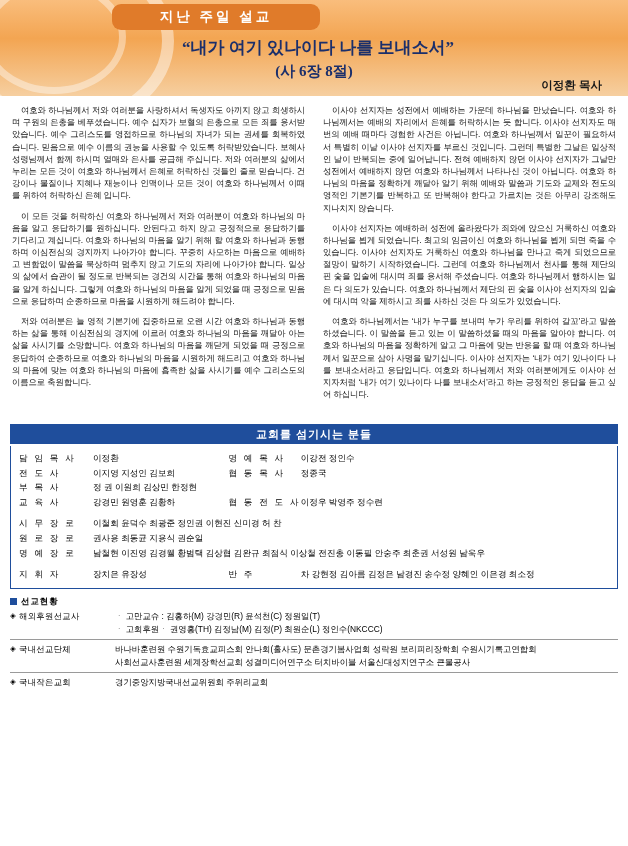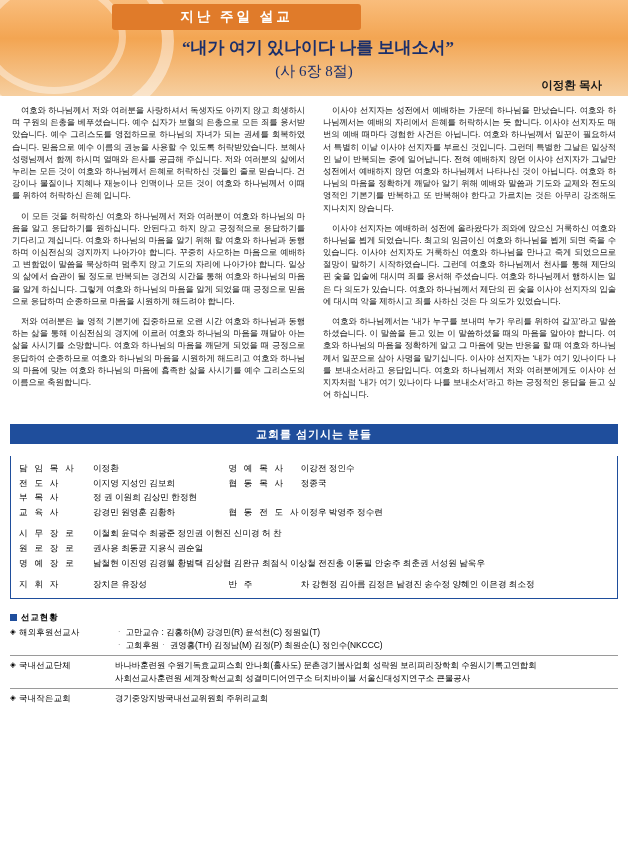"지난 주일 설교" .banner-tab { border-radius: 3px -> 9px; width: 249px -> 208px }
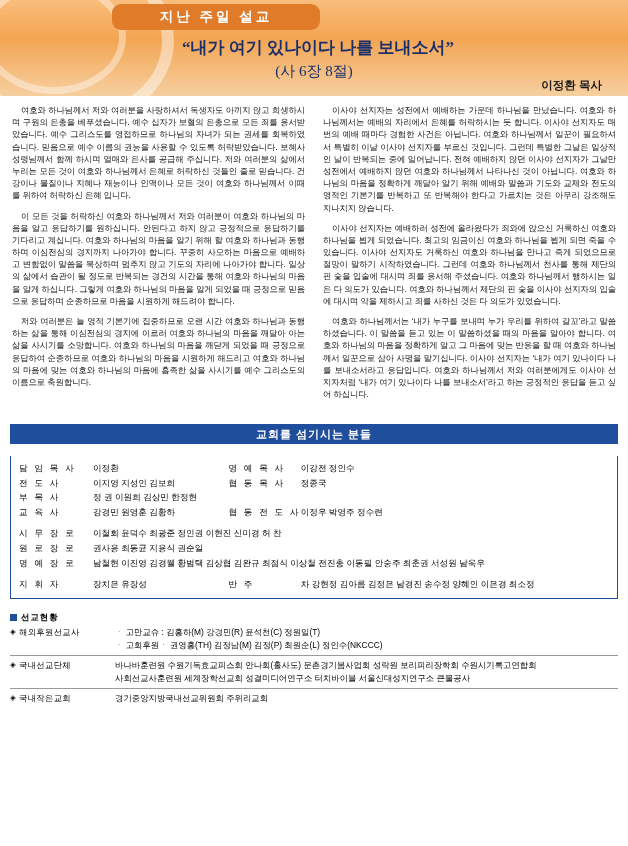"(사 6장 8절)" .sermon-ref { font-weight: normal -> bold }
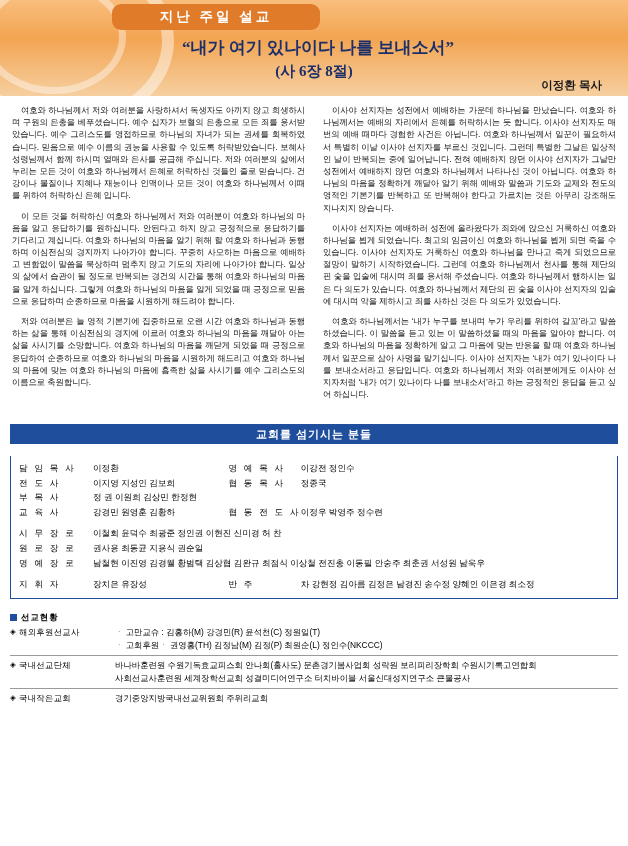"담 임 목 사" .servants-wrap { margin: 12px 10px -> 2px 10px }
